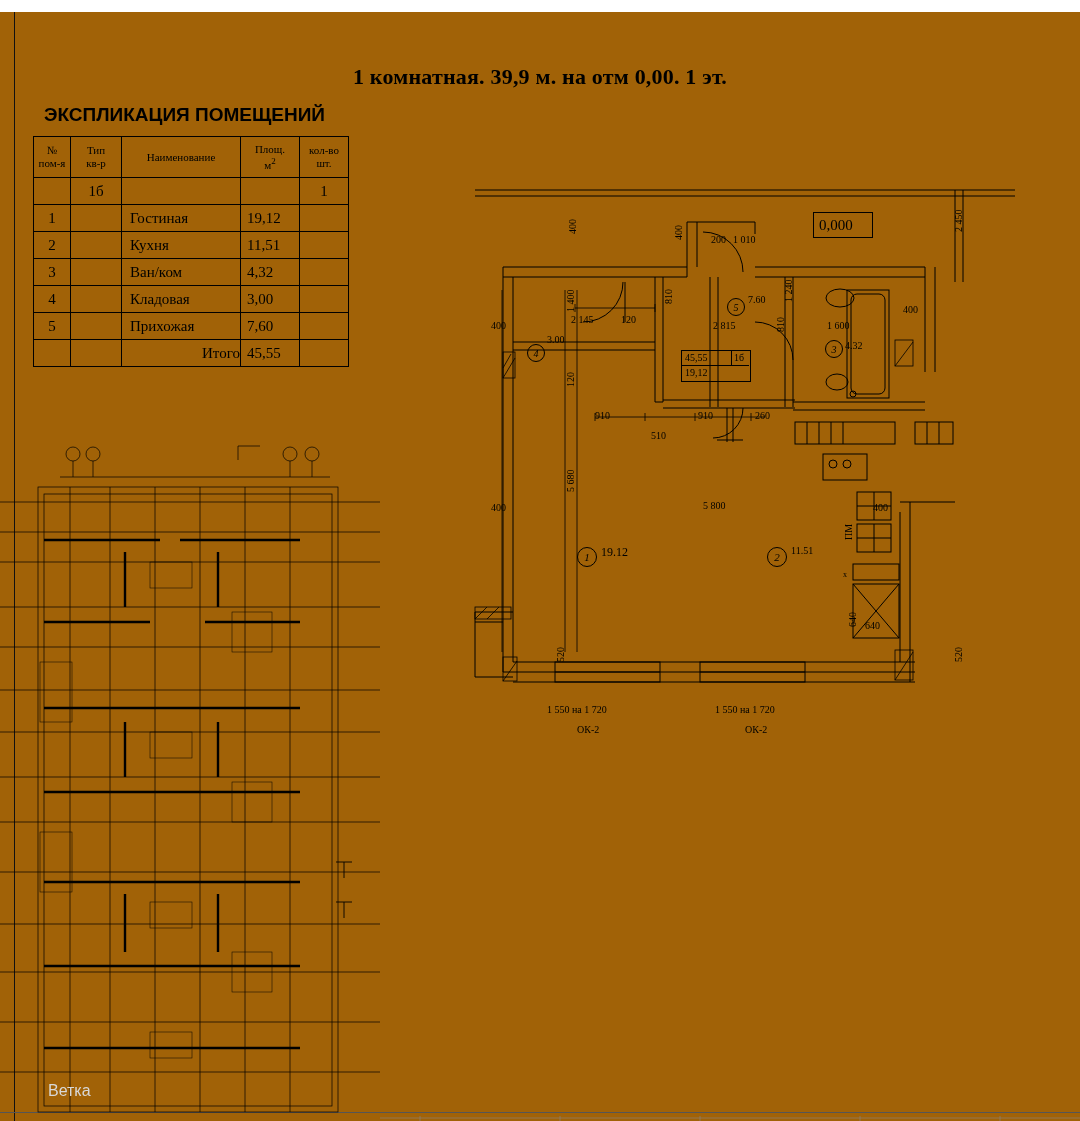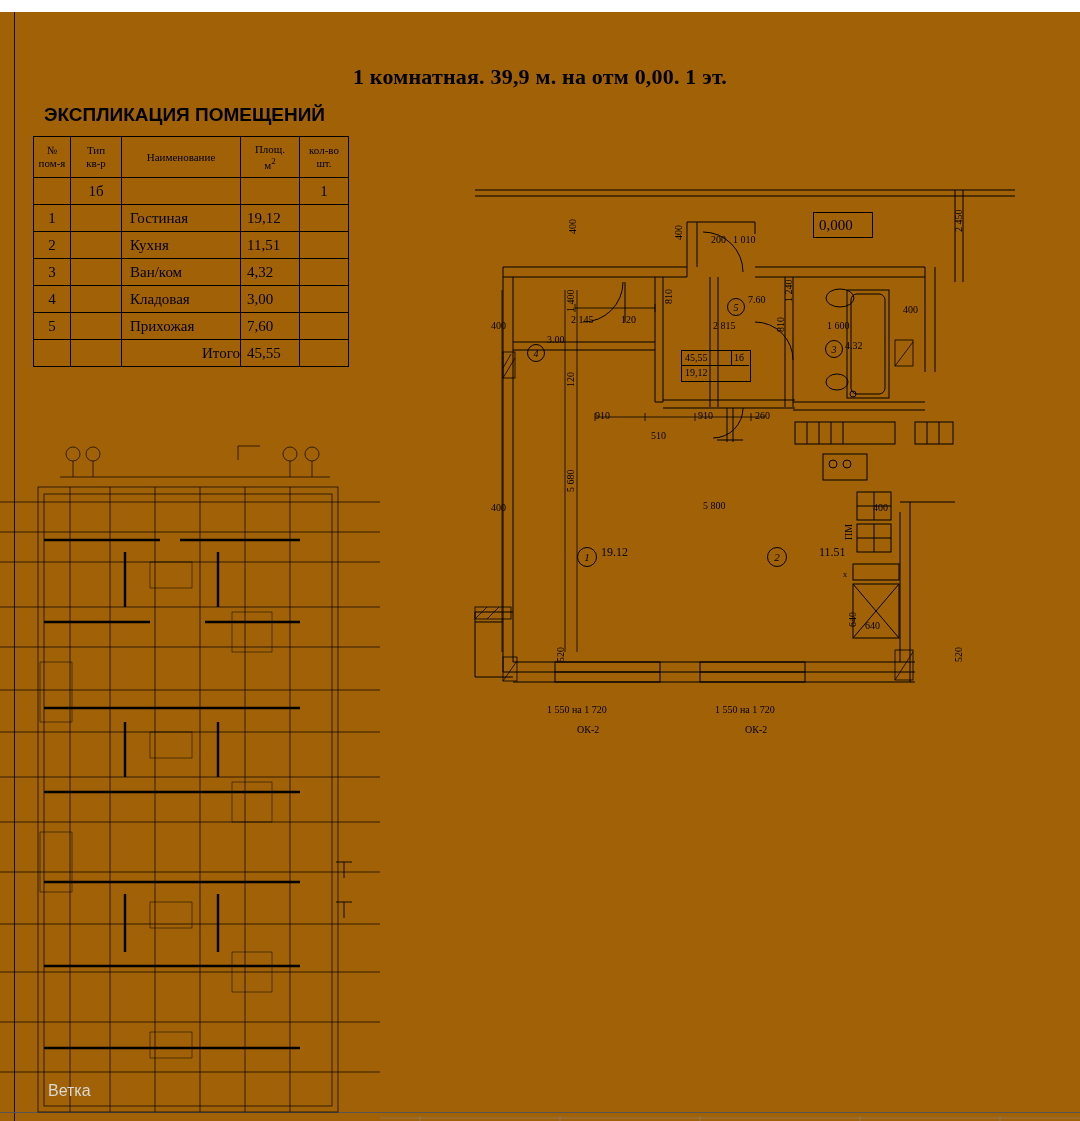"11.51" div.t { font-size: 12px -> 10px; margin-left: 28px -> none }
